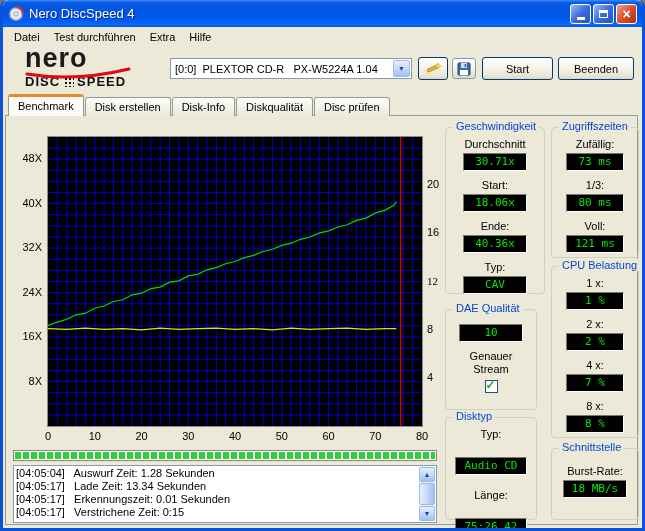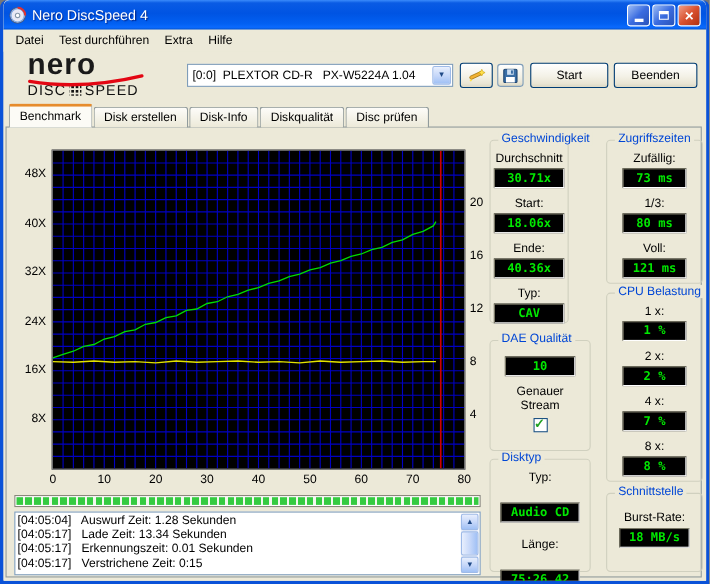"DISC" .logo-disc,.logo-speed { font-weight: normal -> bold }
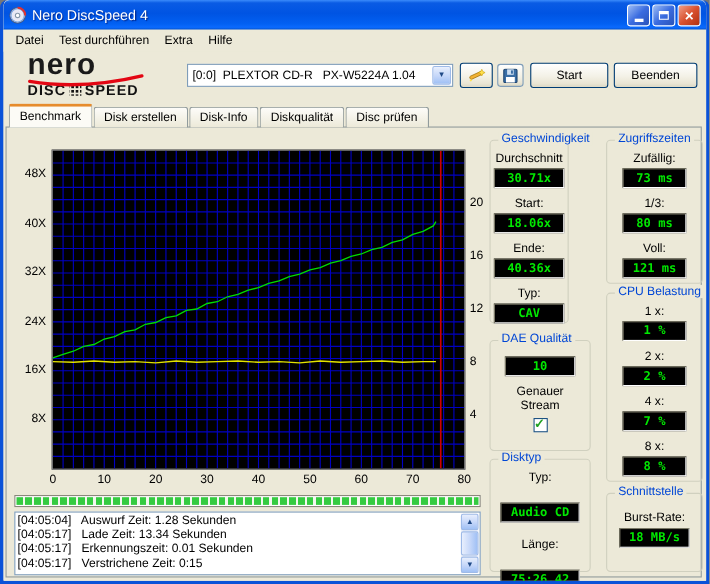"Geschwindigkeit" div.group { width: 72px -> 100px }
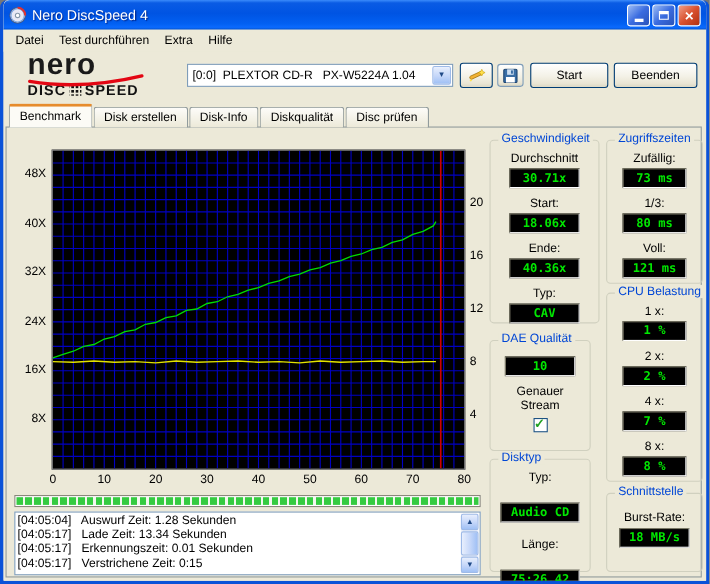"30.71x" .lcd { font-weight: bold -> normal }
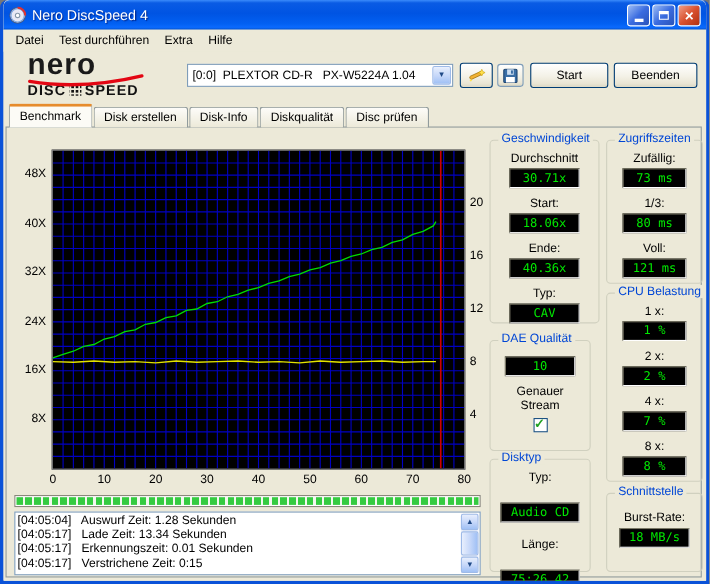"12" div.ytickR { font-family: none -> Liberation Serif, serif }
